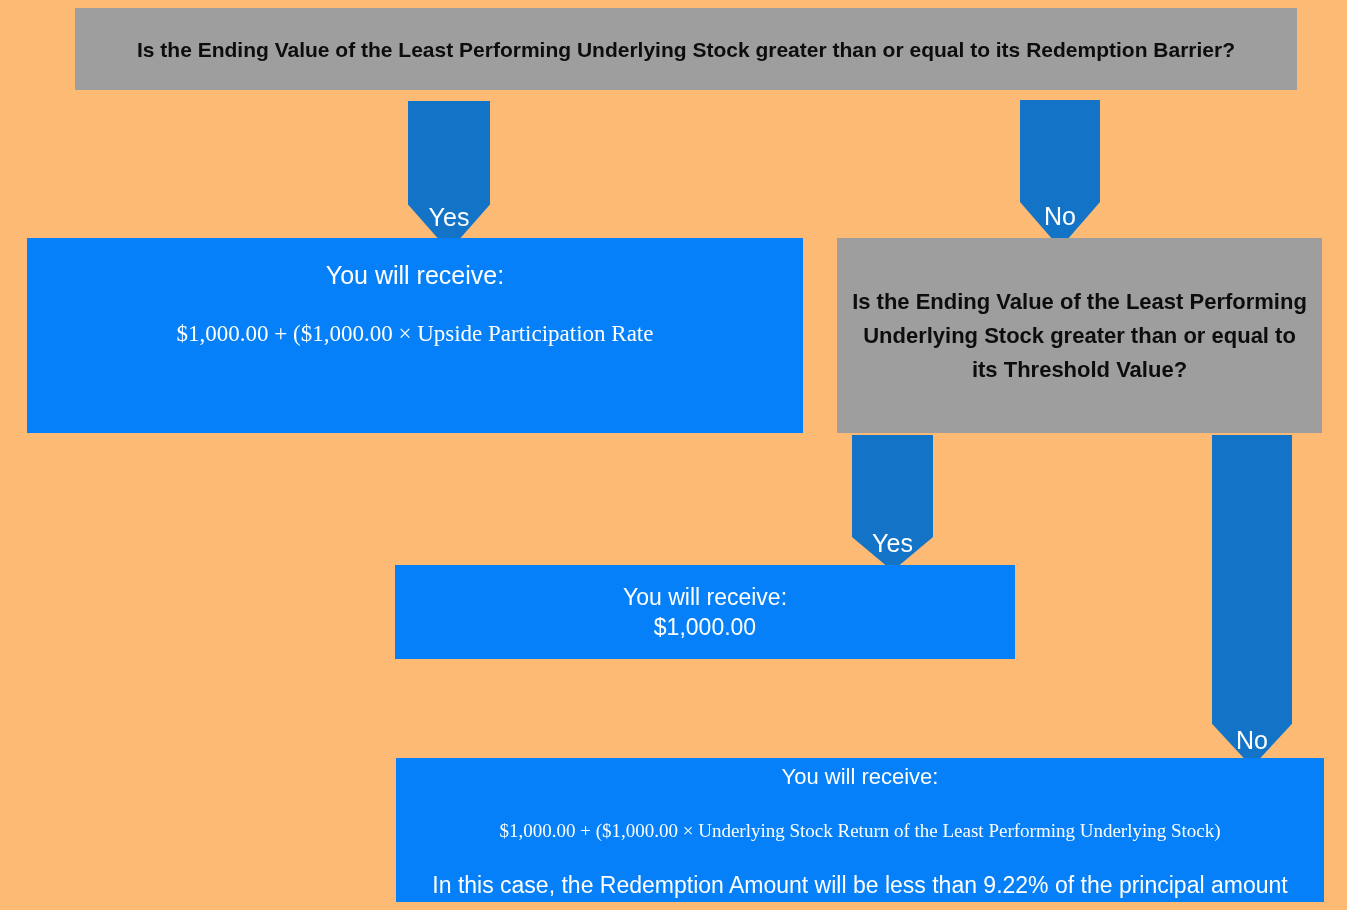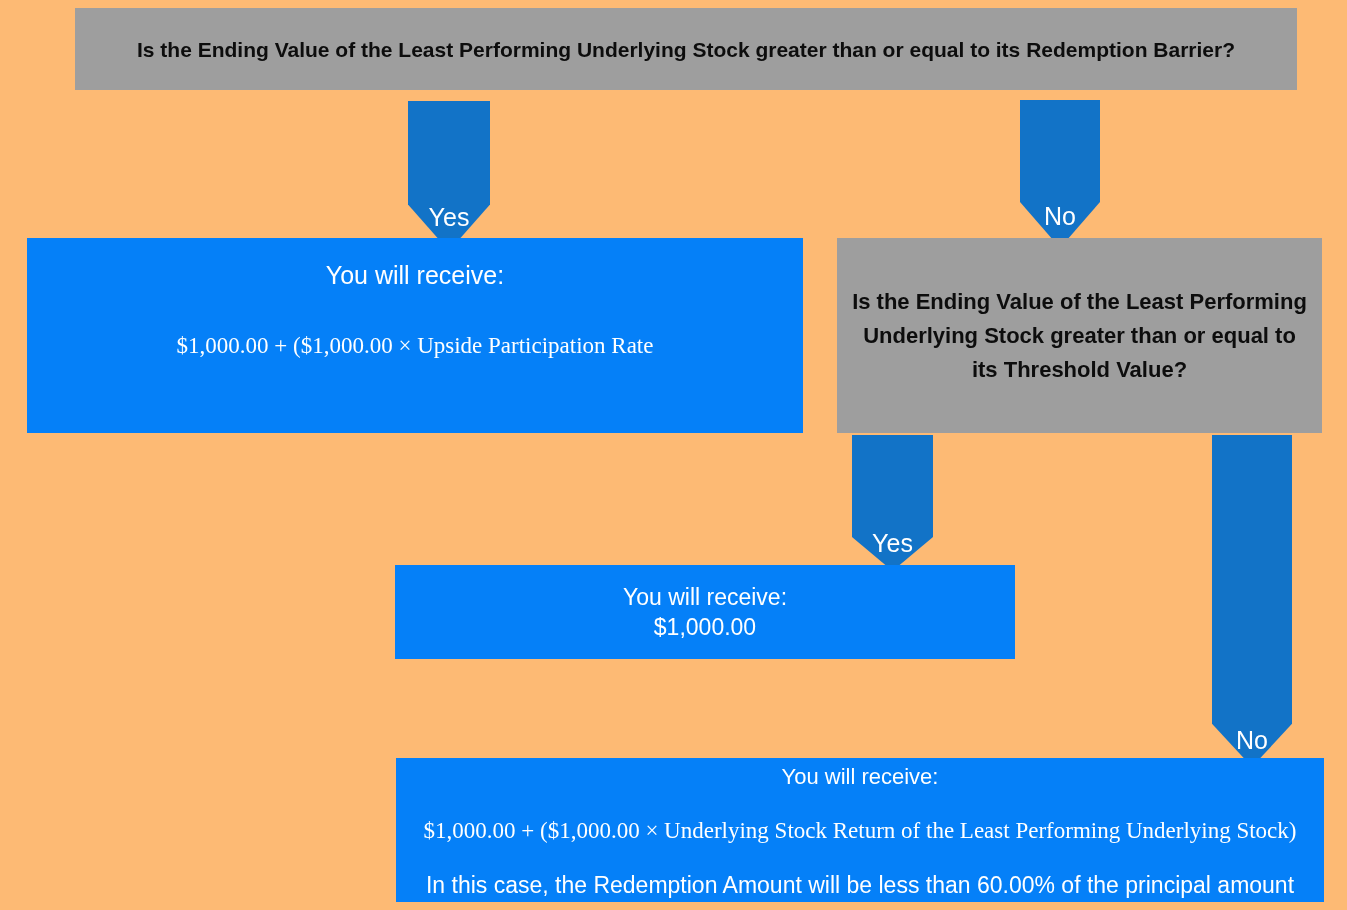"$1,000.00 + ($1,000.00 × Upside" .r-upside .formula { margin: 16px -> 4px }
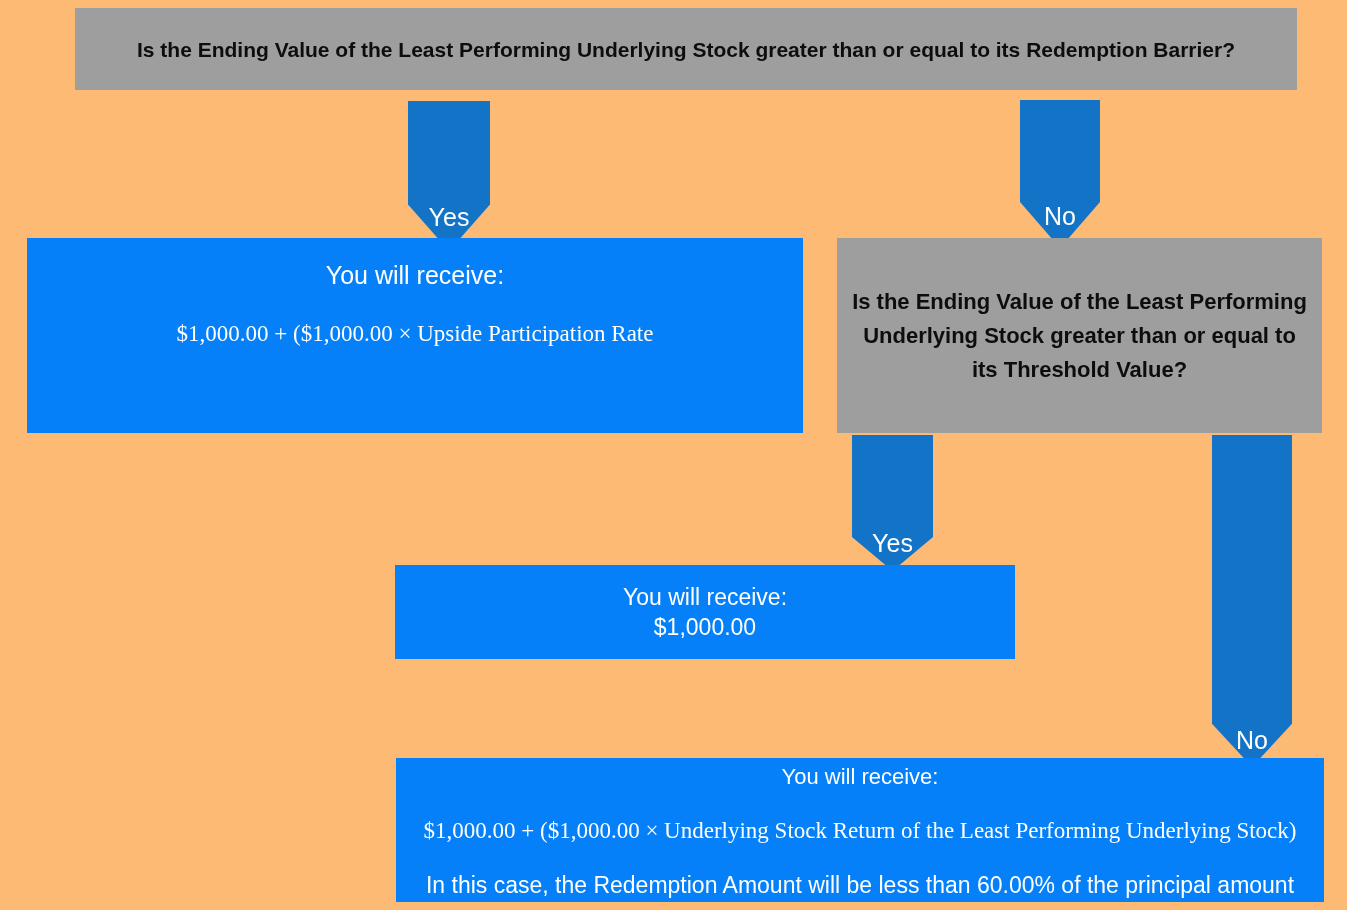"$1,000.00 + ($1,000.00 × Underlying" .r-downside .formula { font-size: 23px -> 19px }
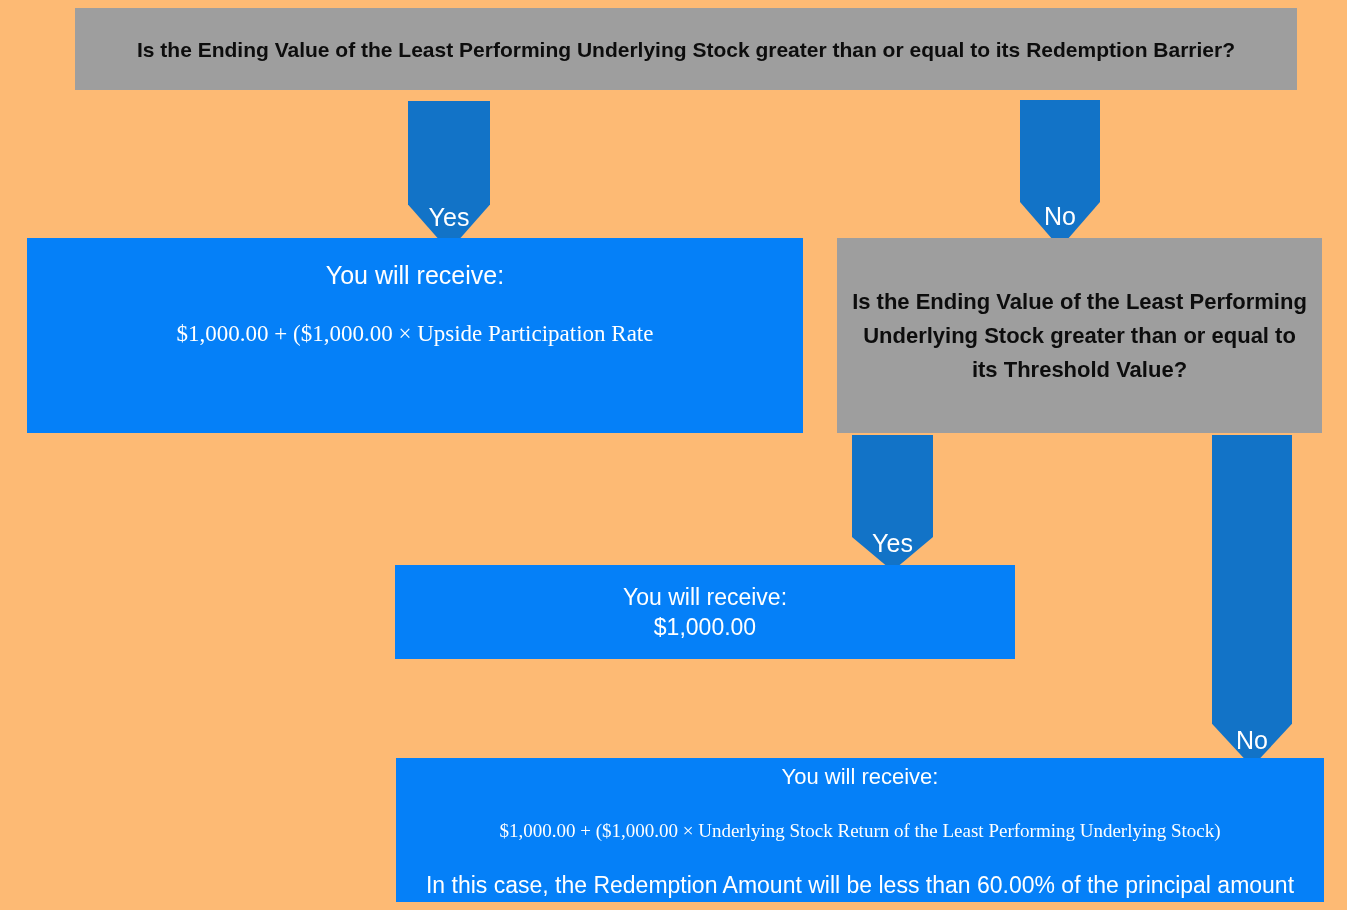"In this case, the Redemption" p.note { text: 60.00% -> 9.22% }
